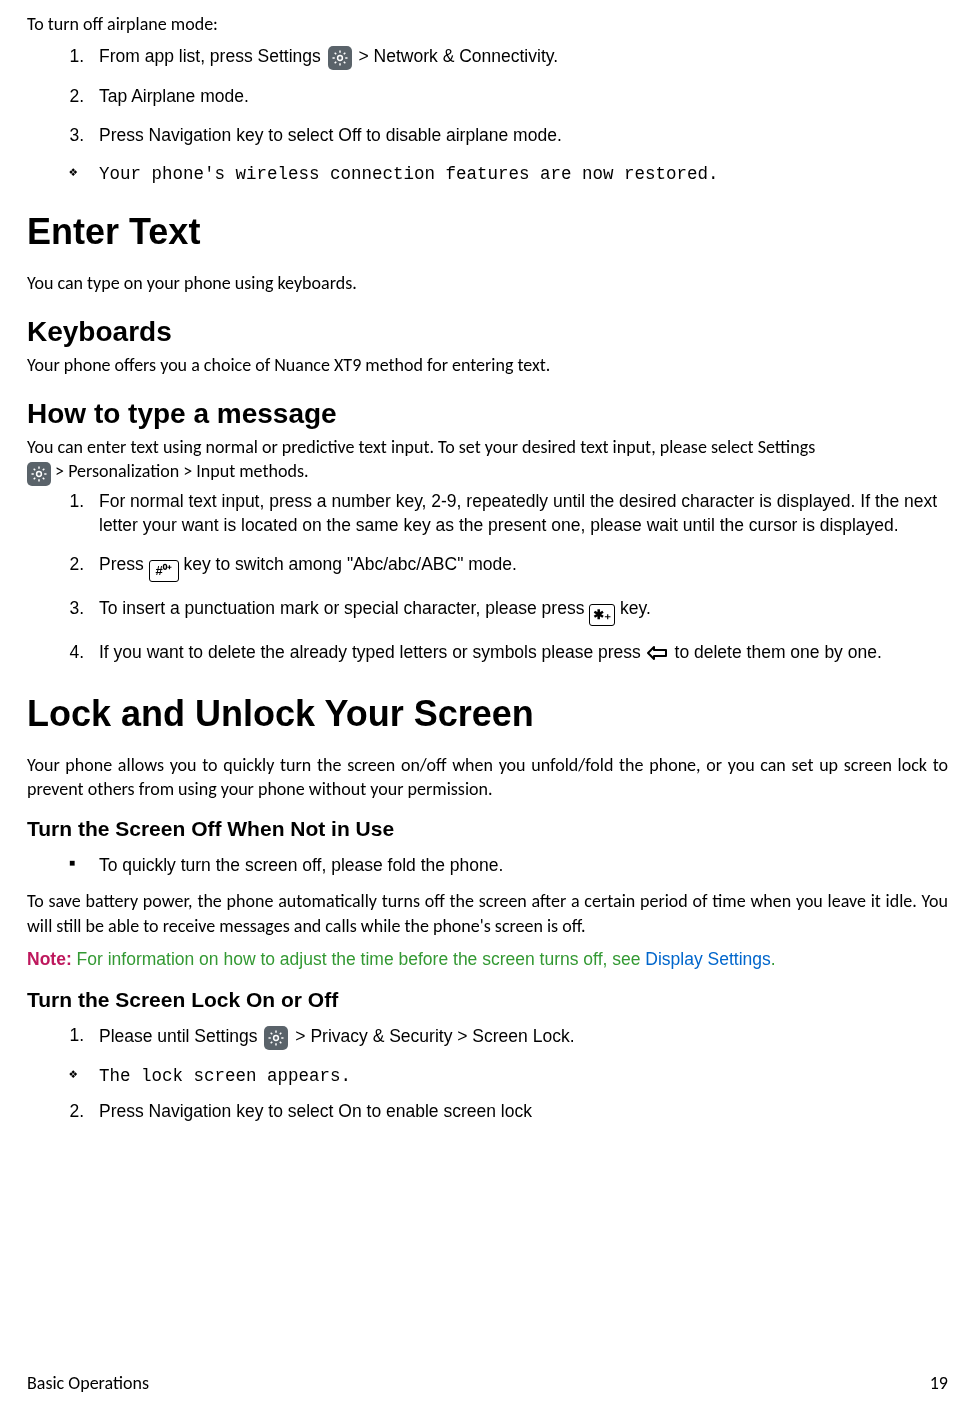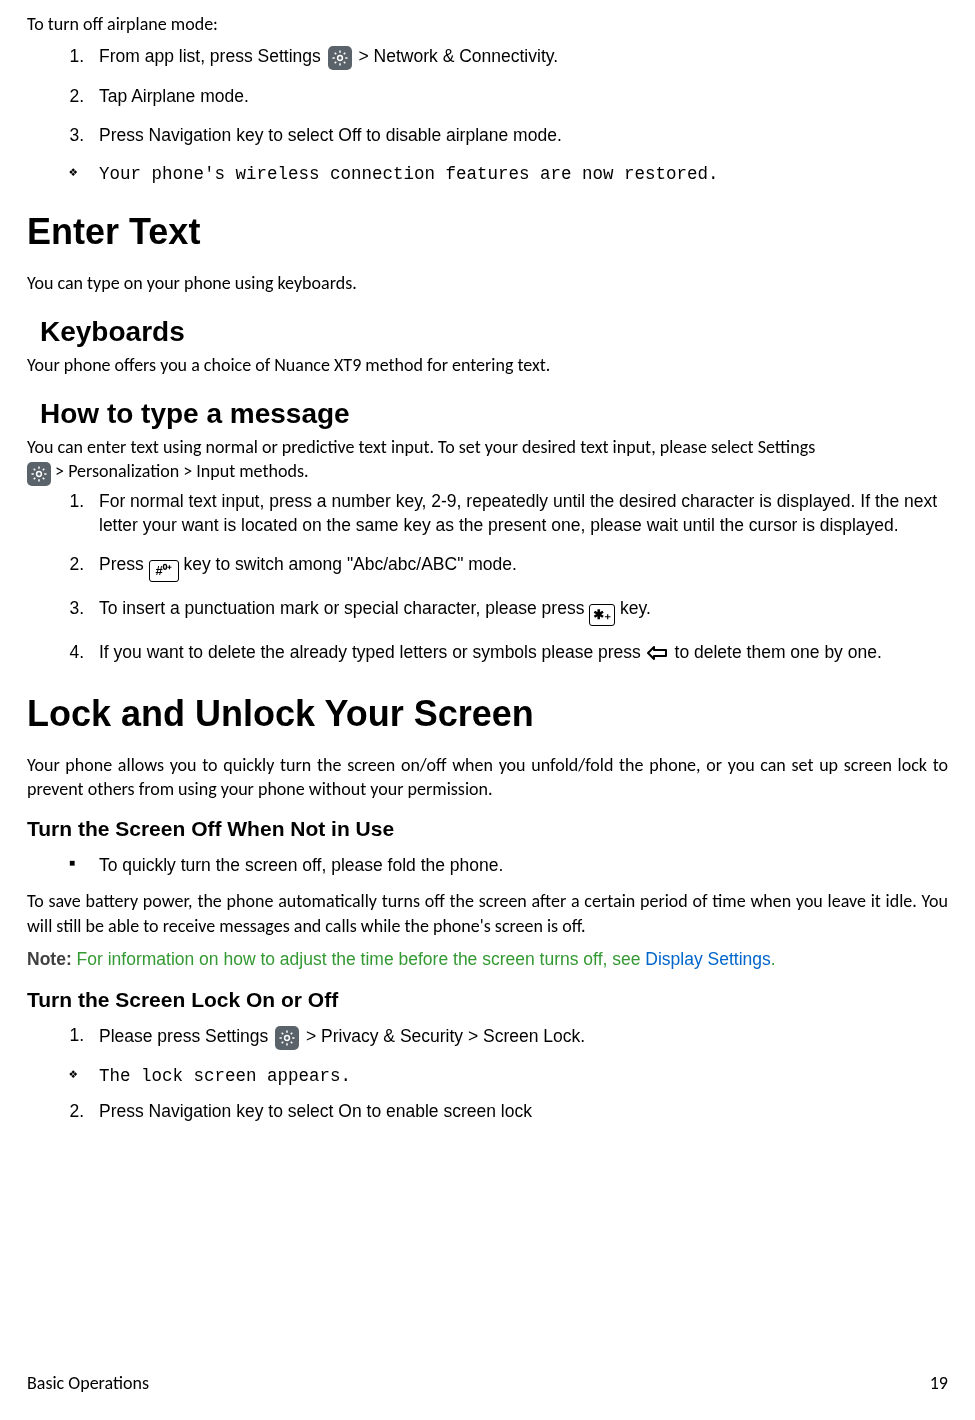"Keyboards" h2 { margin-left: 13px -> none }
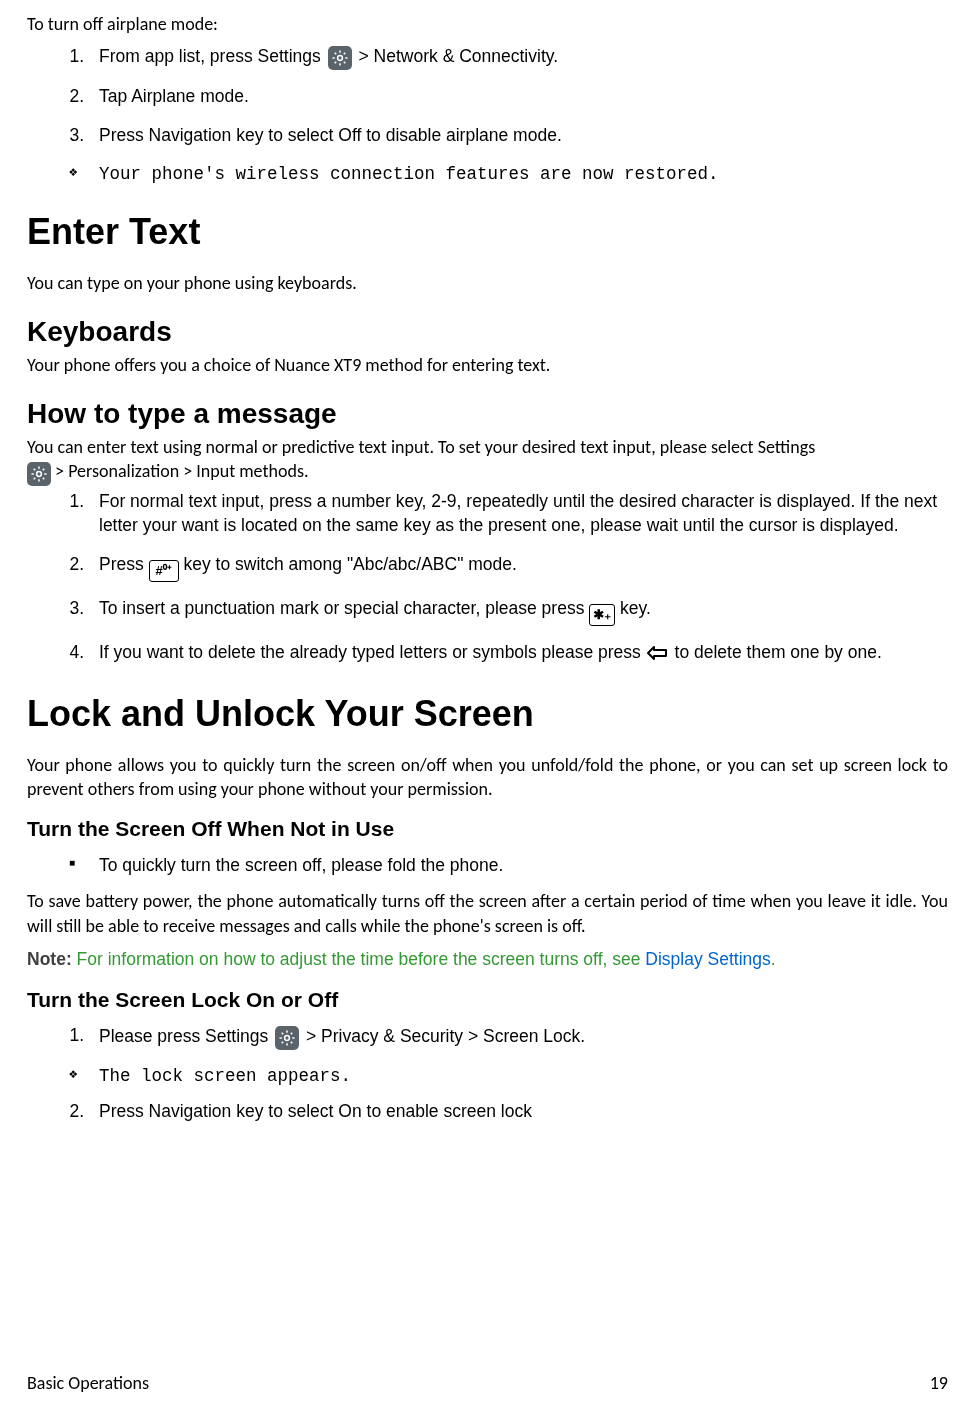"Note:" .note-red { color: #404040 -> #be185d }
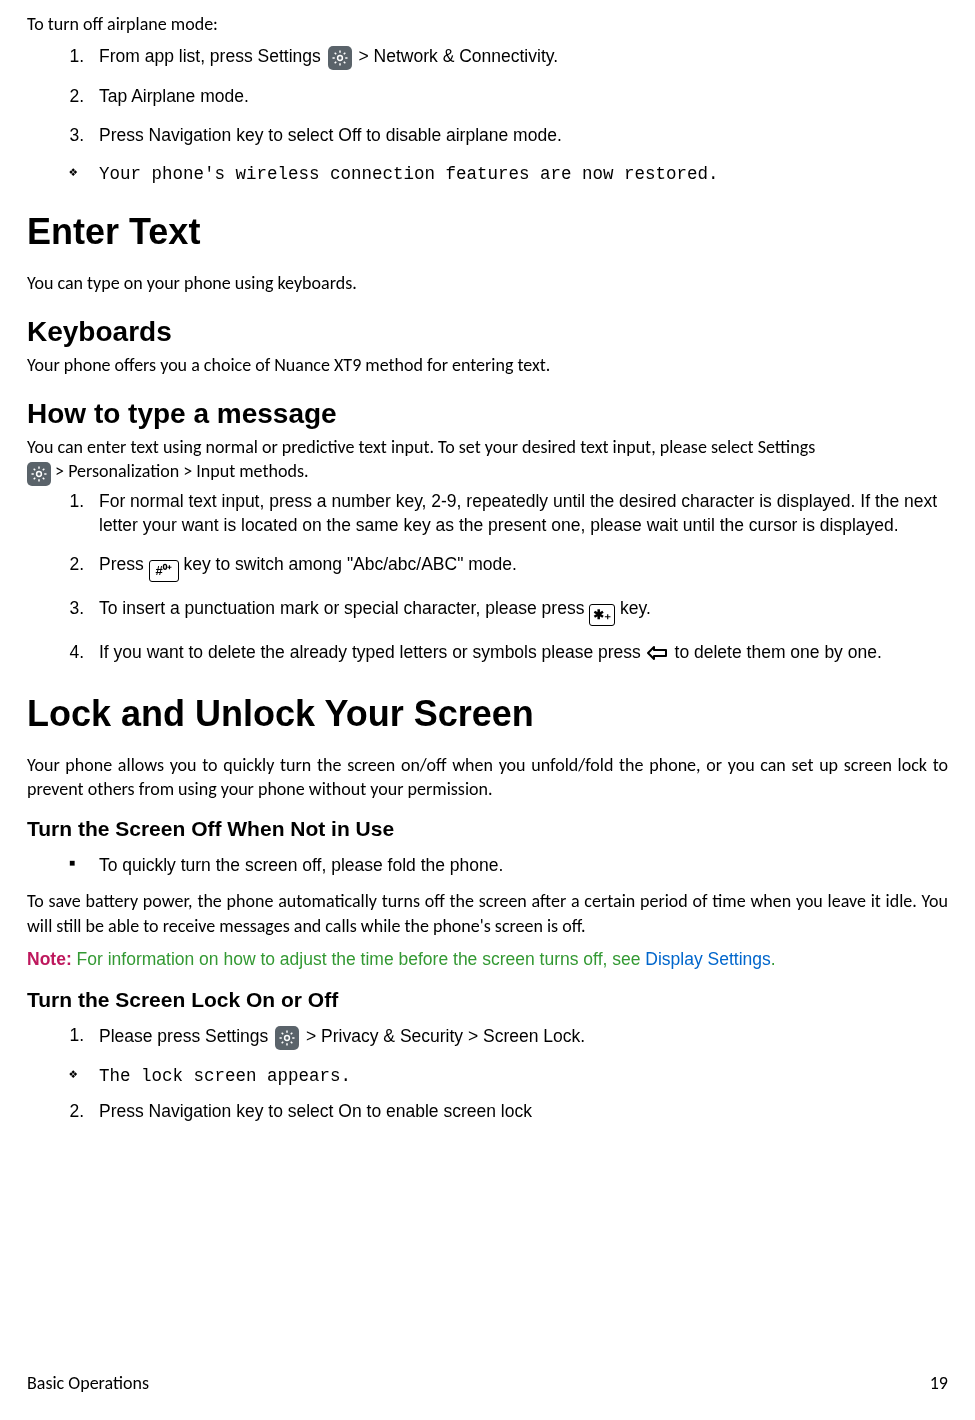"Please press" span { text: press -> until }
